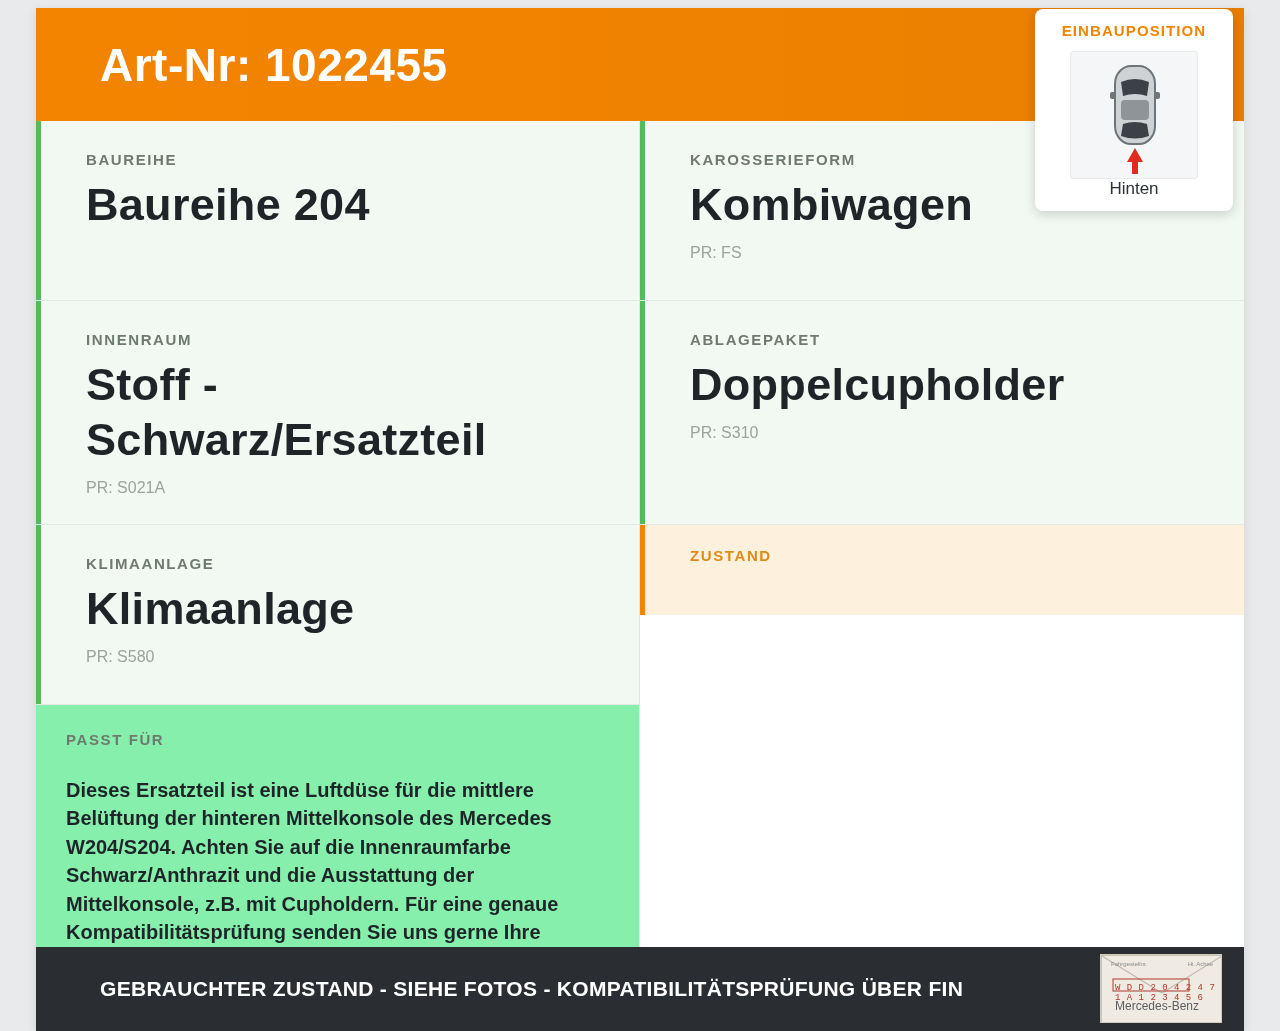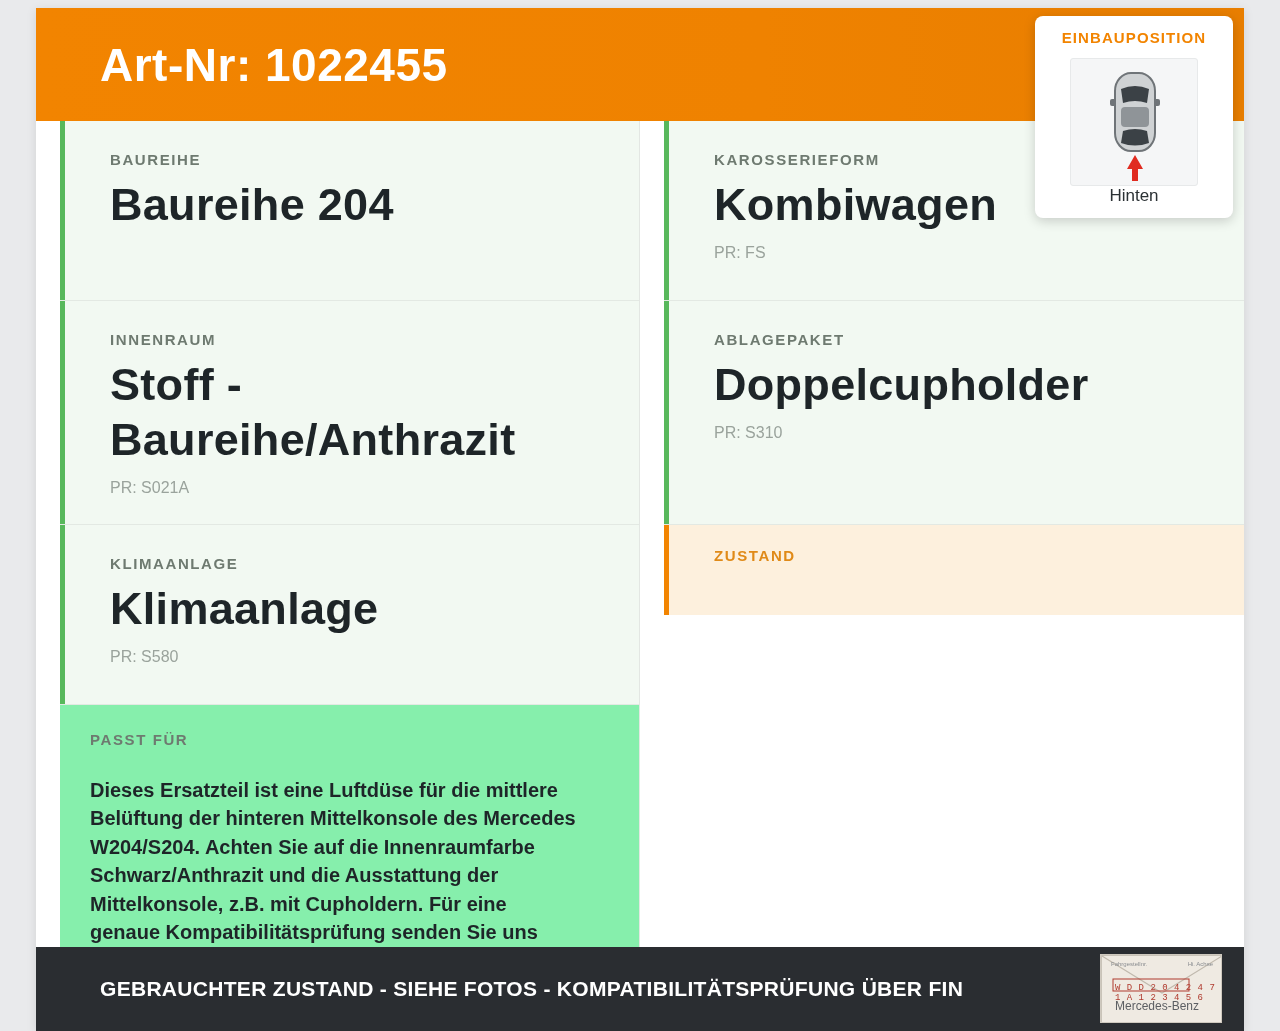"EINBAUPOSITION" .pos-badge { top: 8px -> 1px }
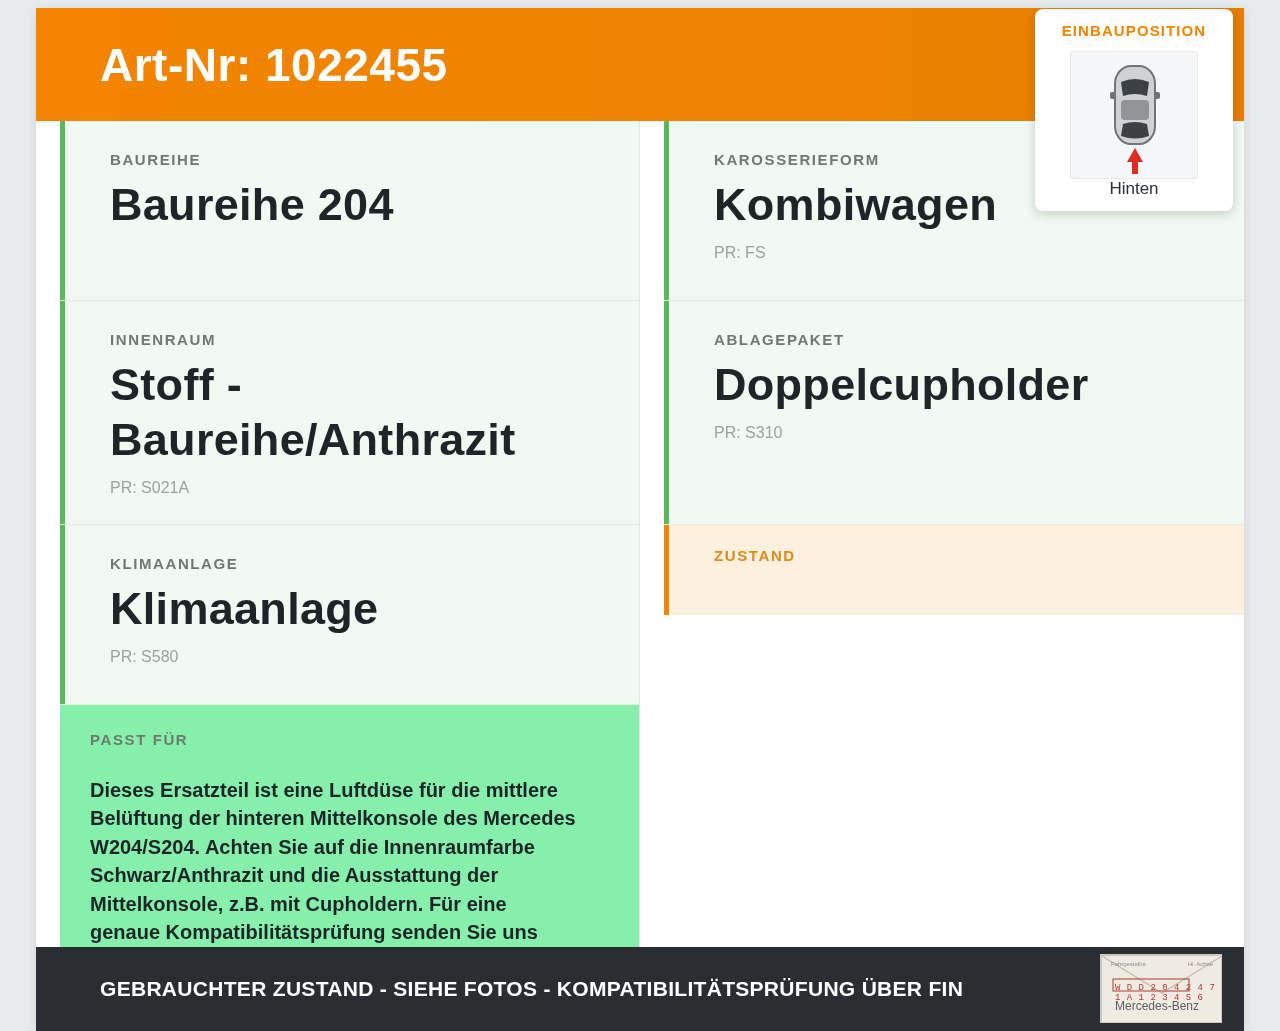"BAUREIHE" .col { padding-left: 24px -> none }
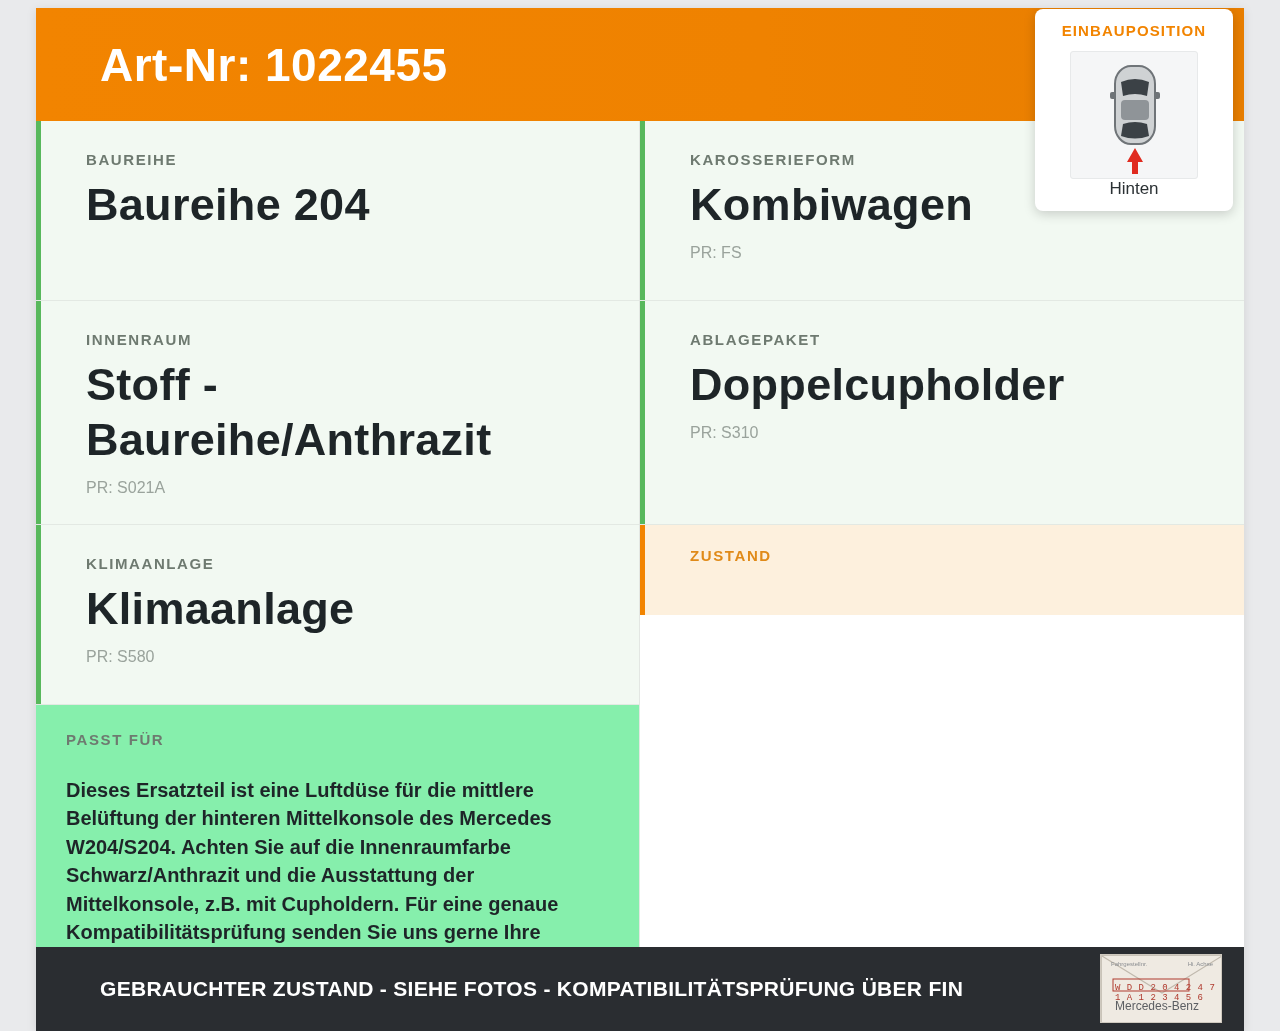"Stoff - Baureihe/Anthrazit" div.spec-value { text: Baureihe/Anthrazit -> Schwarz/Ersatzteil }
